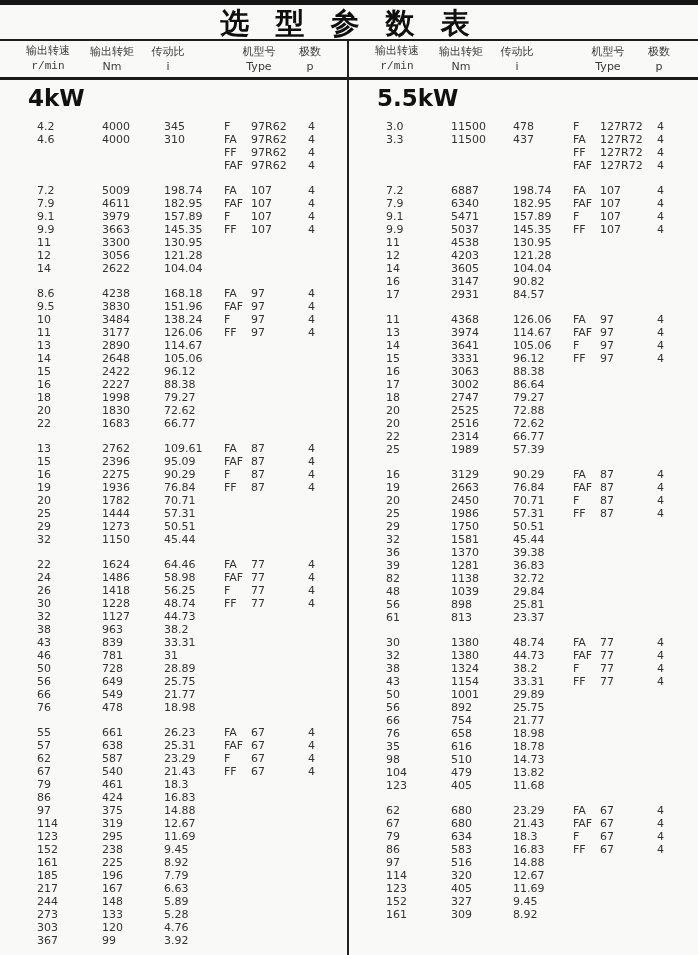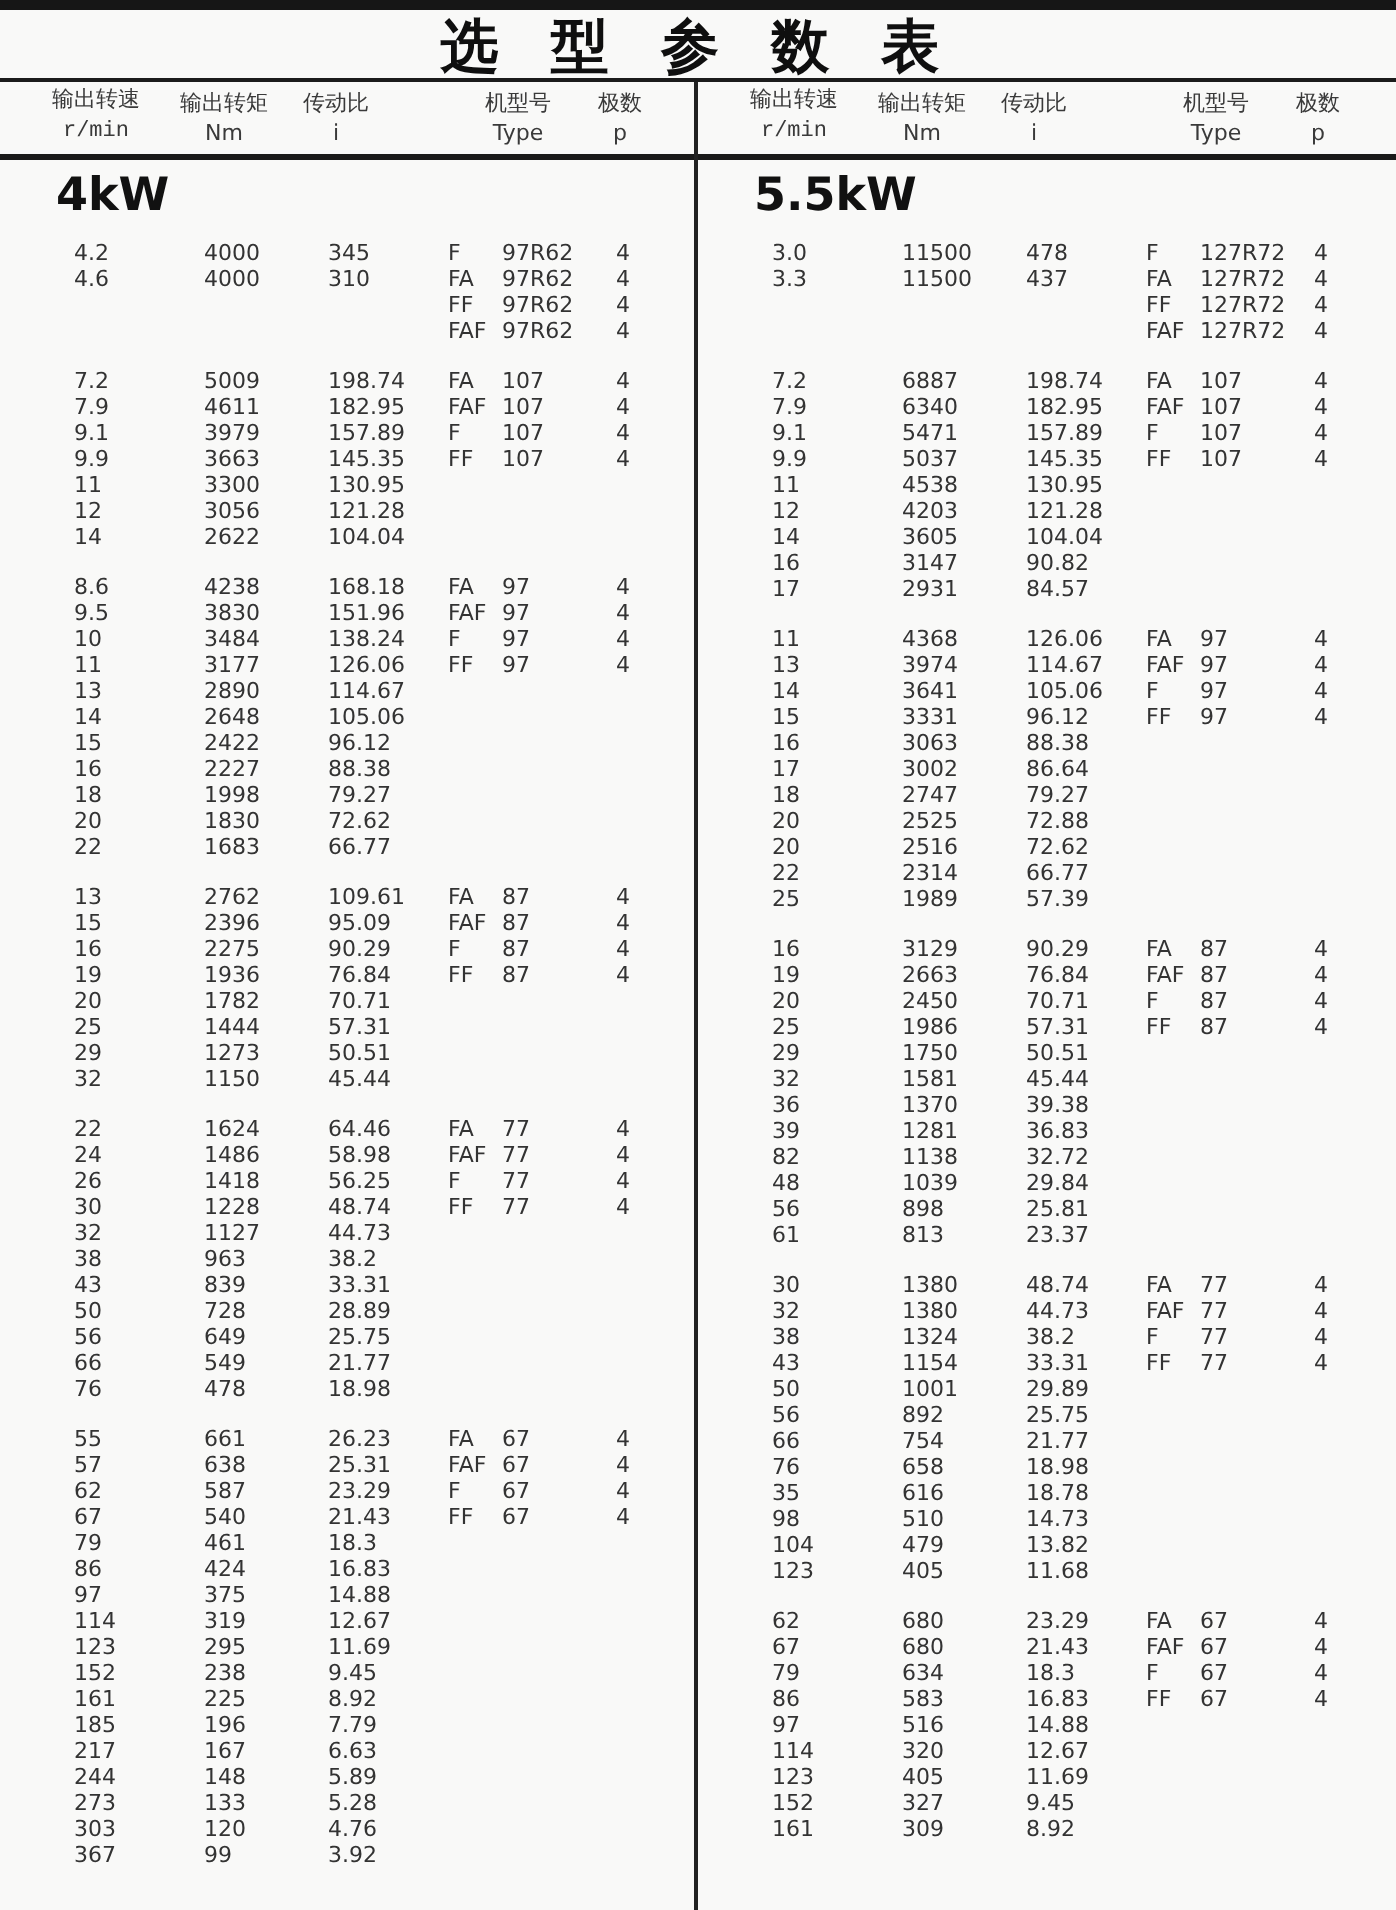"46" div.row { html: none -> <div> <span>46</span> <span>781</span> <span>31</span> <span></span> <span></span> <span></span> </div> }
